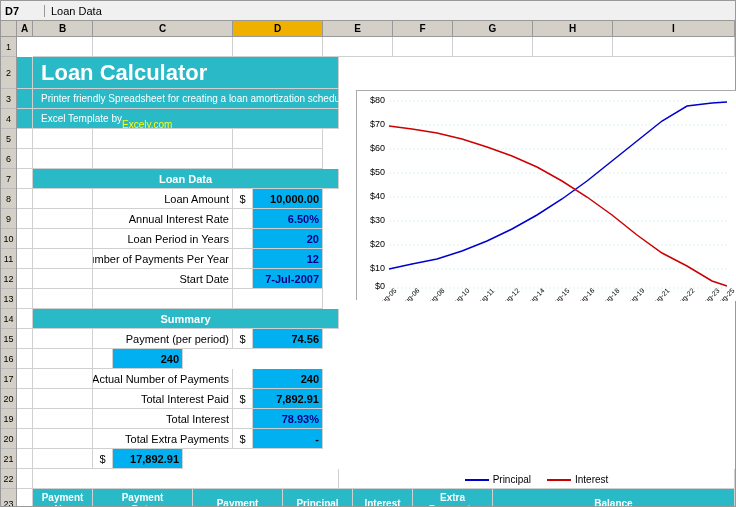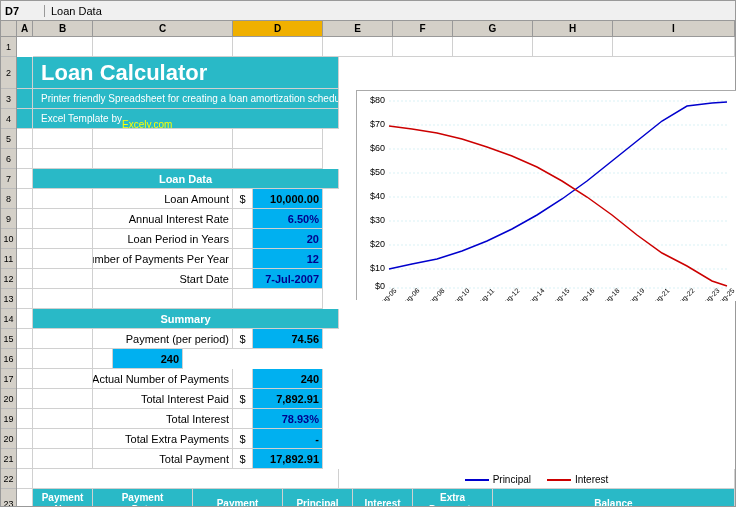"Total Payment" div.cell { html: <div>Total Payment</div> -> none }
